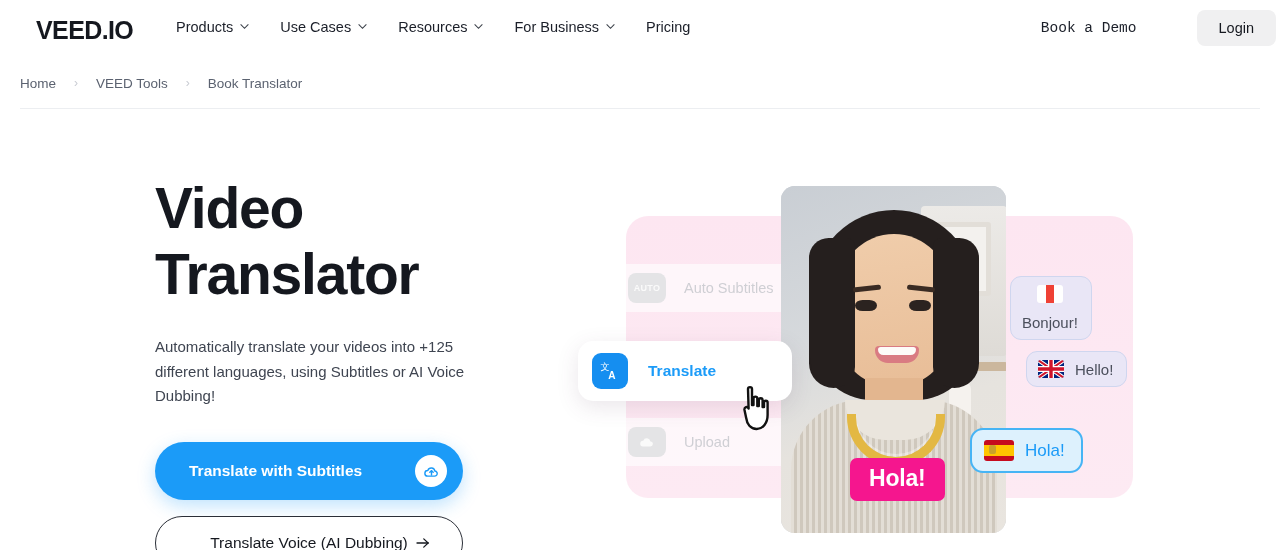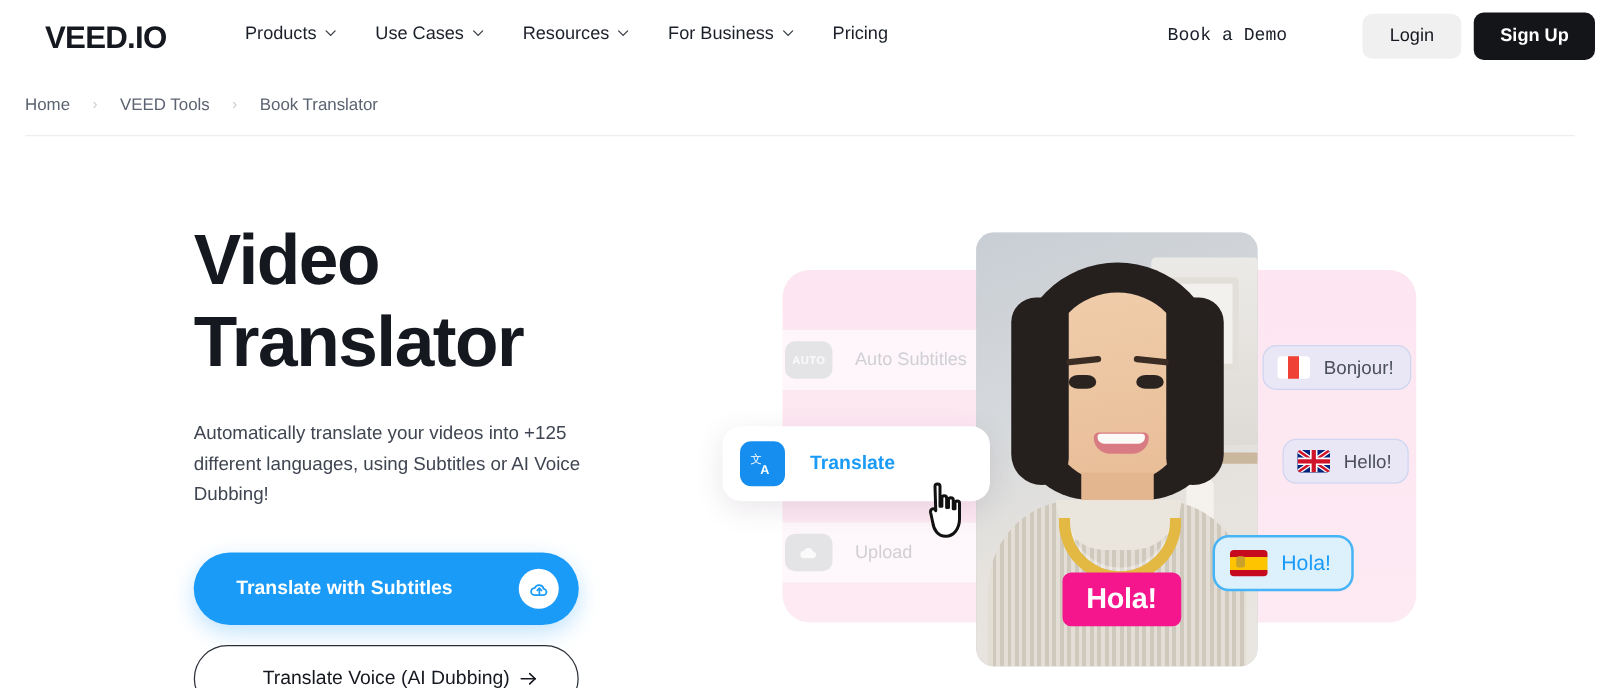"Products" .nav { margin-left: 20px -> none }
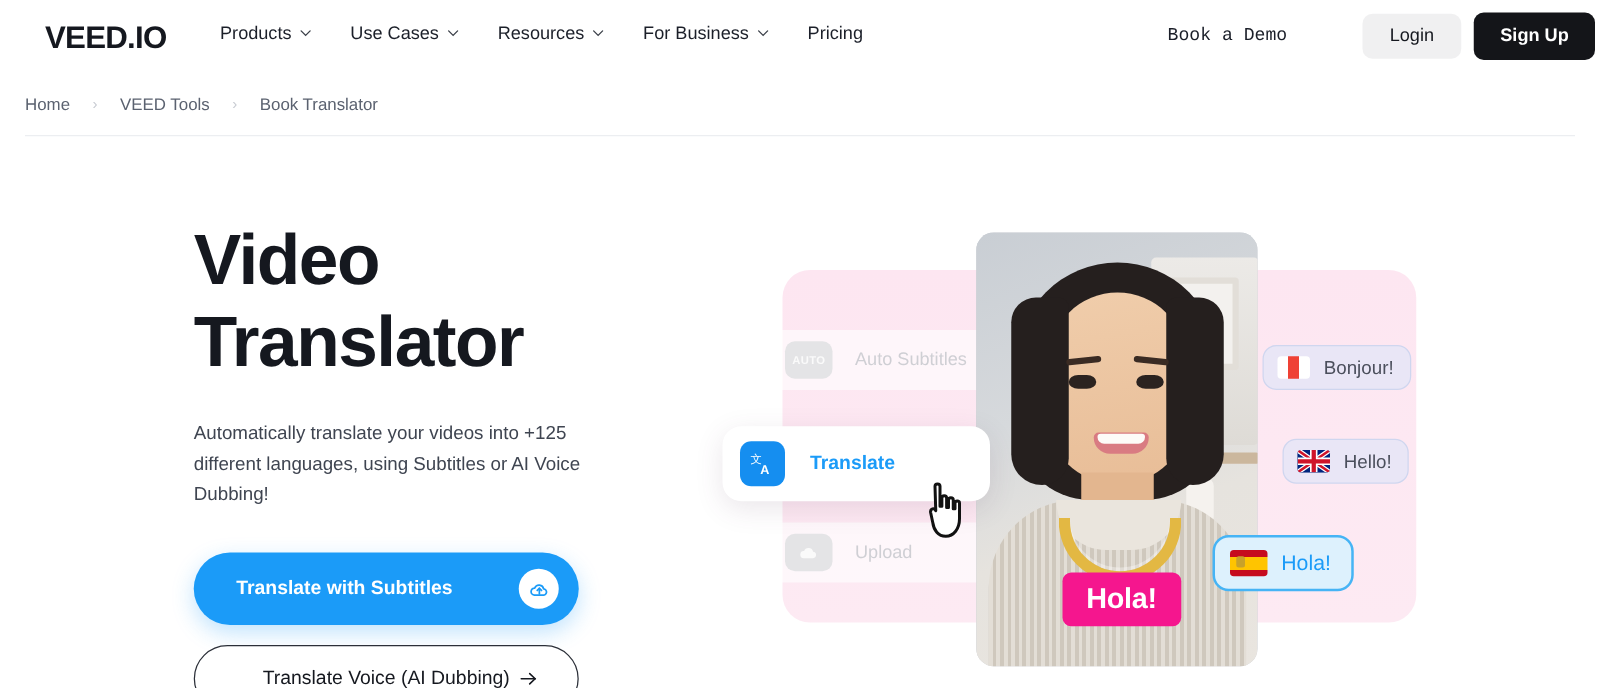"Sign Up" button.btn-signup { html: <button>Sign Up</button> -> none }
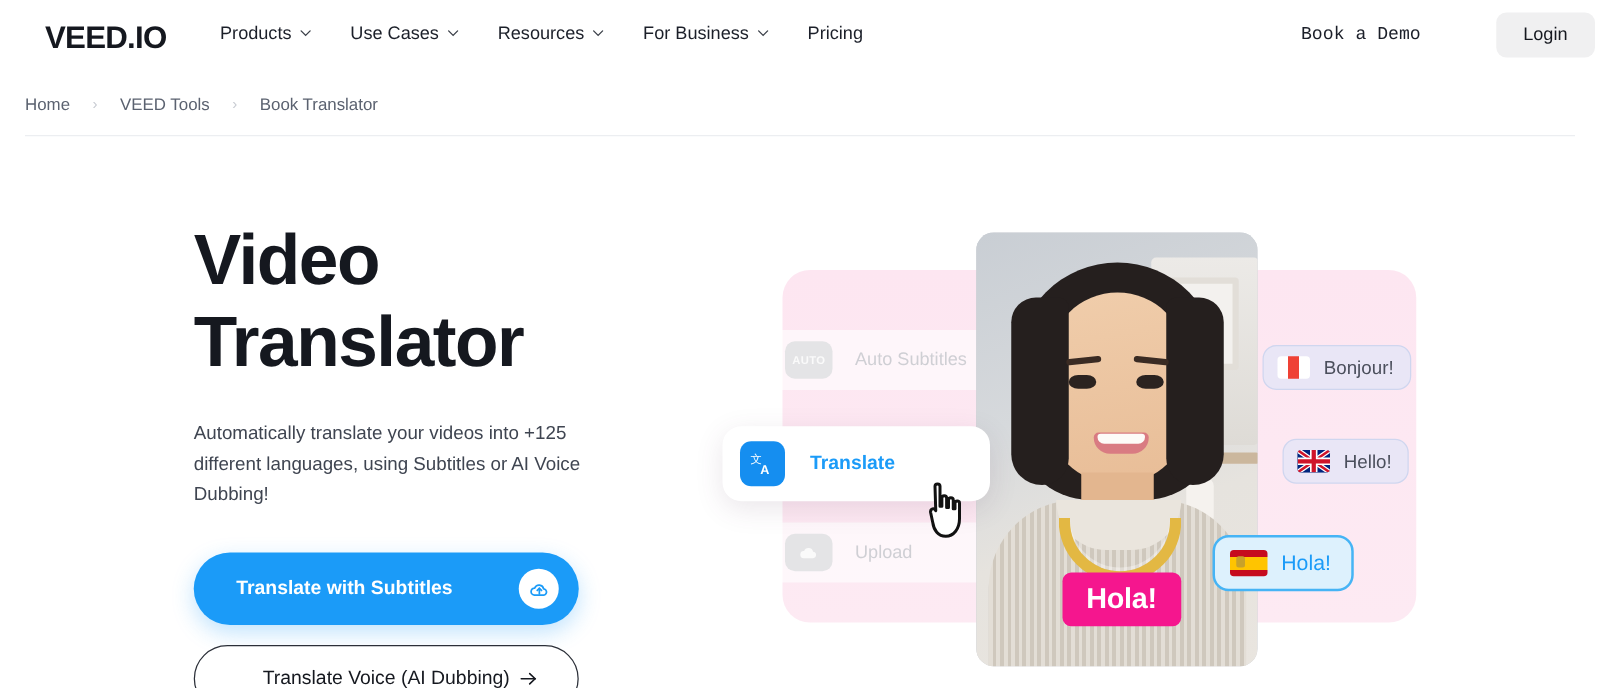"Bonjour!" .chip-bonjour { flex-direction: none -> column }
